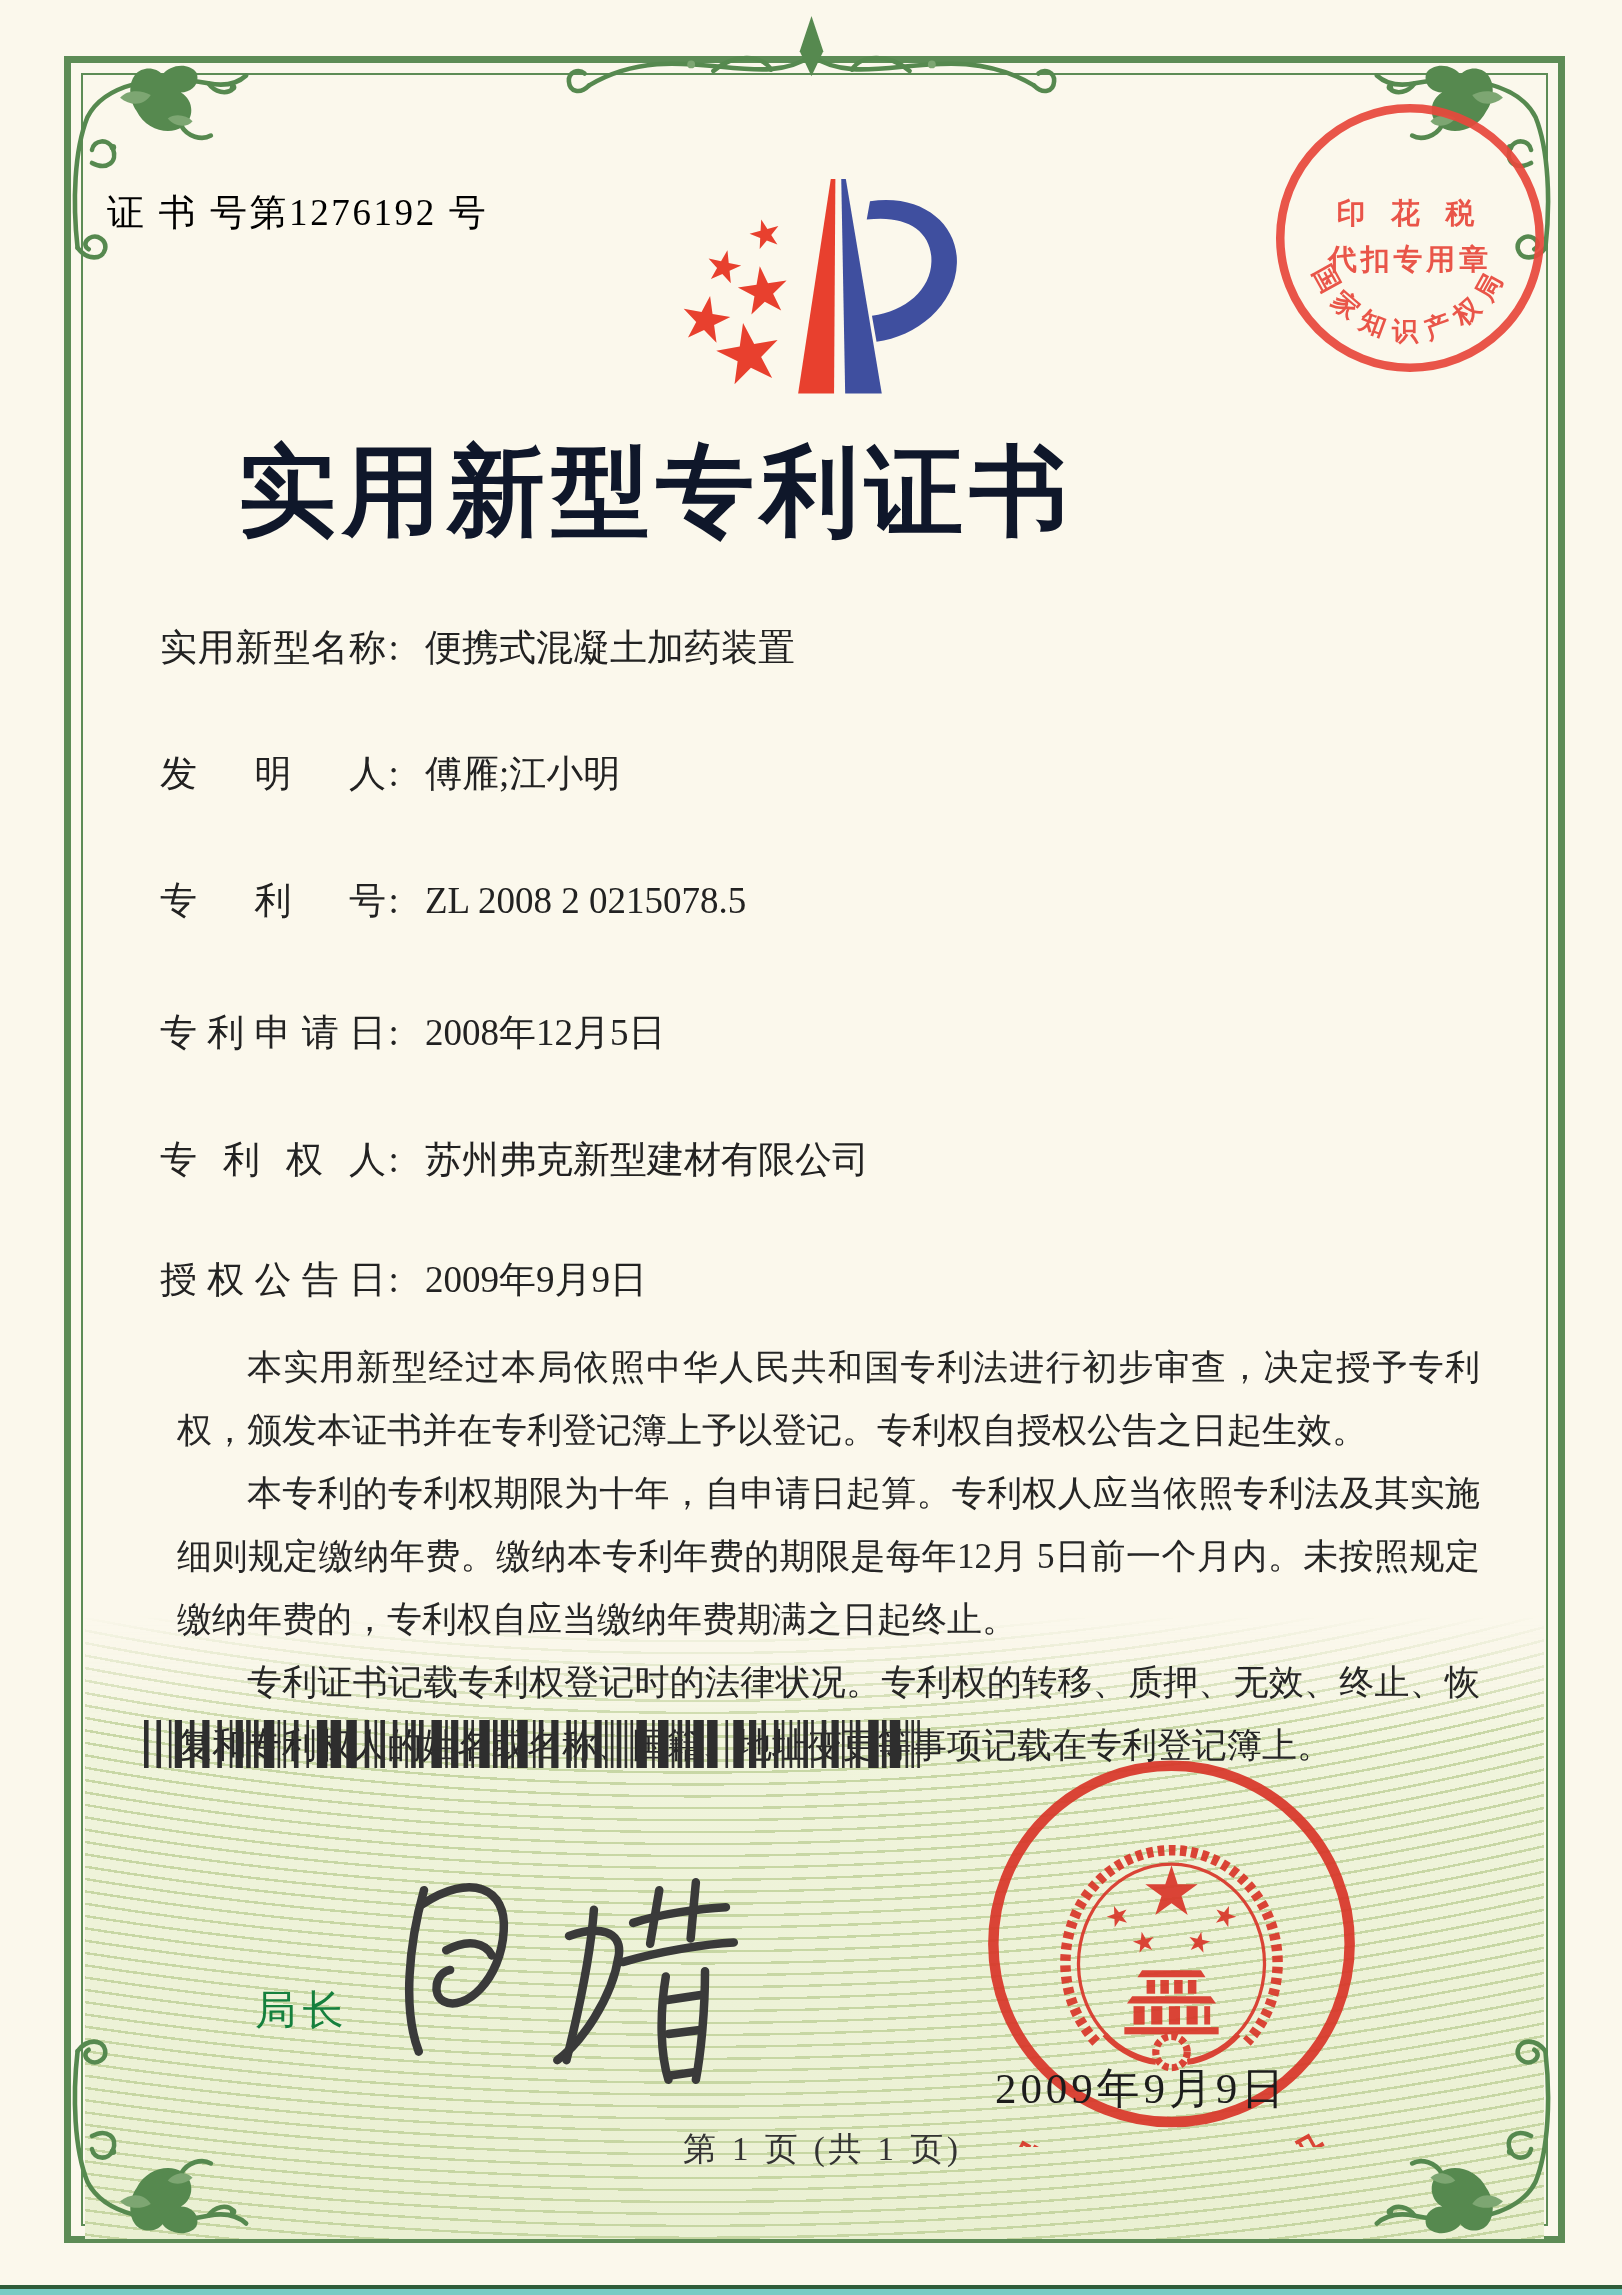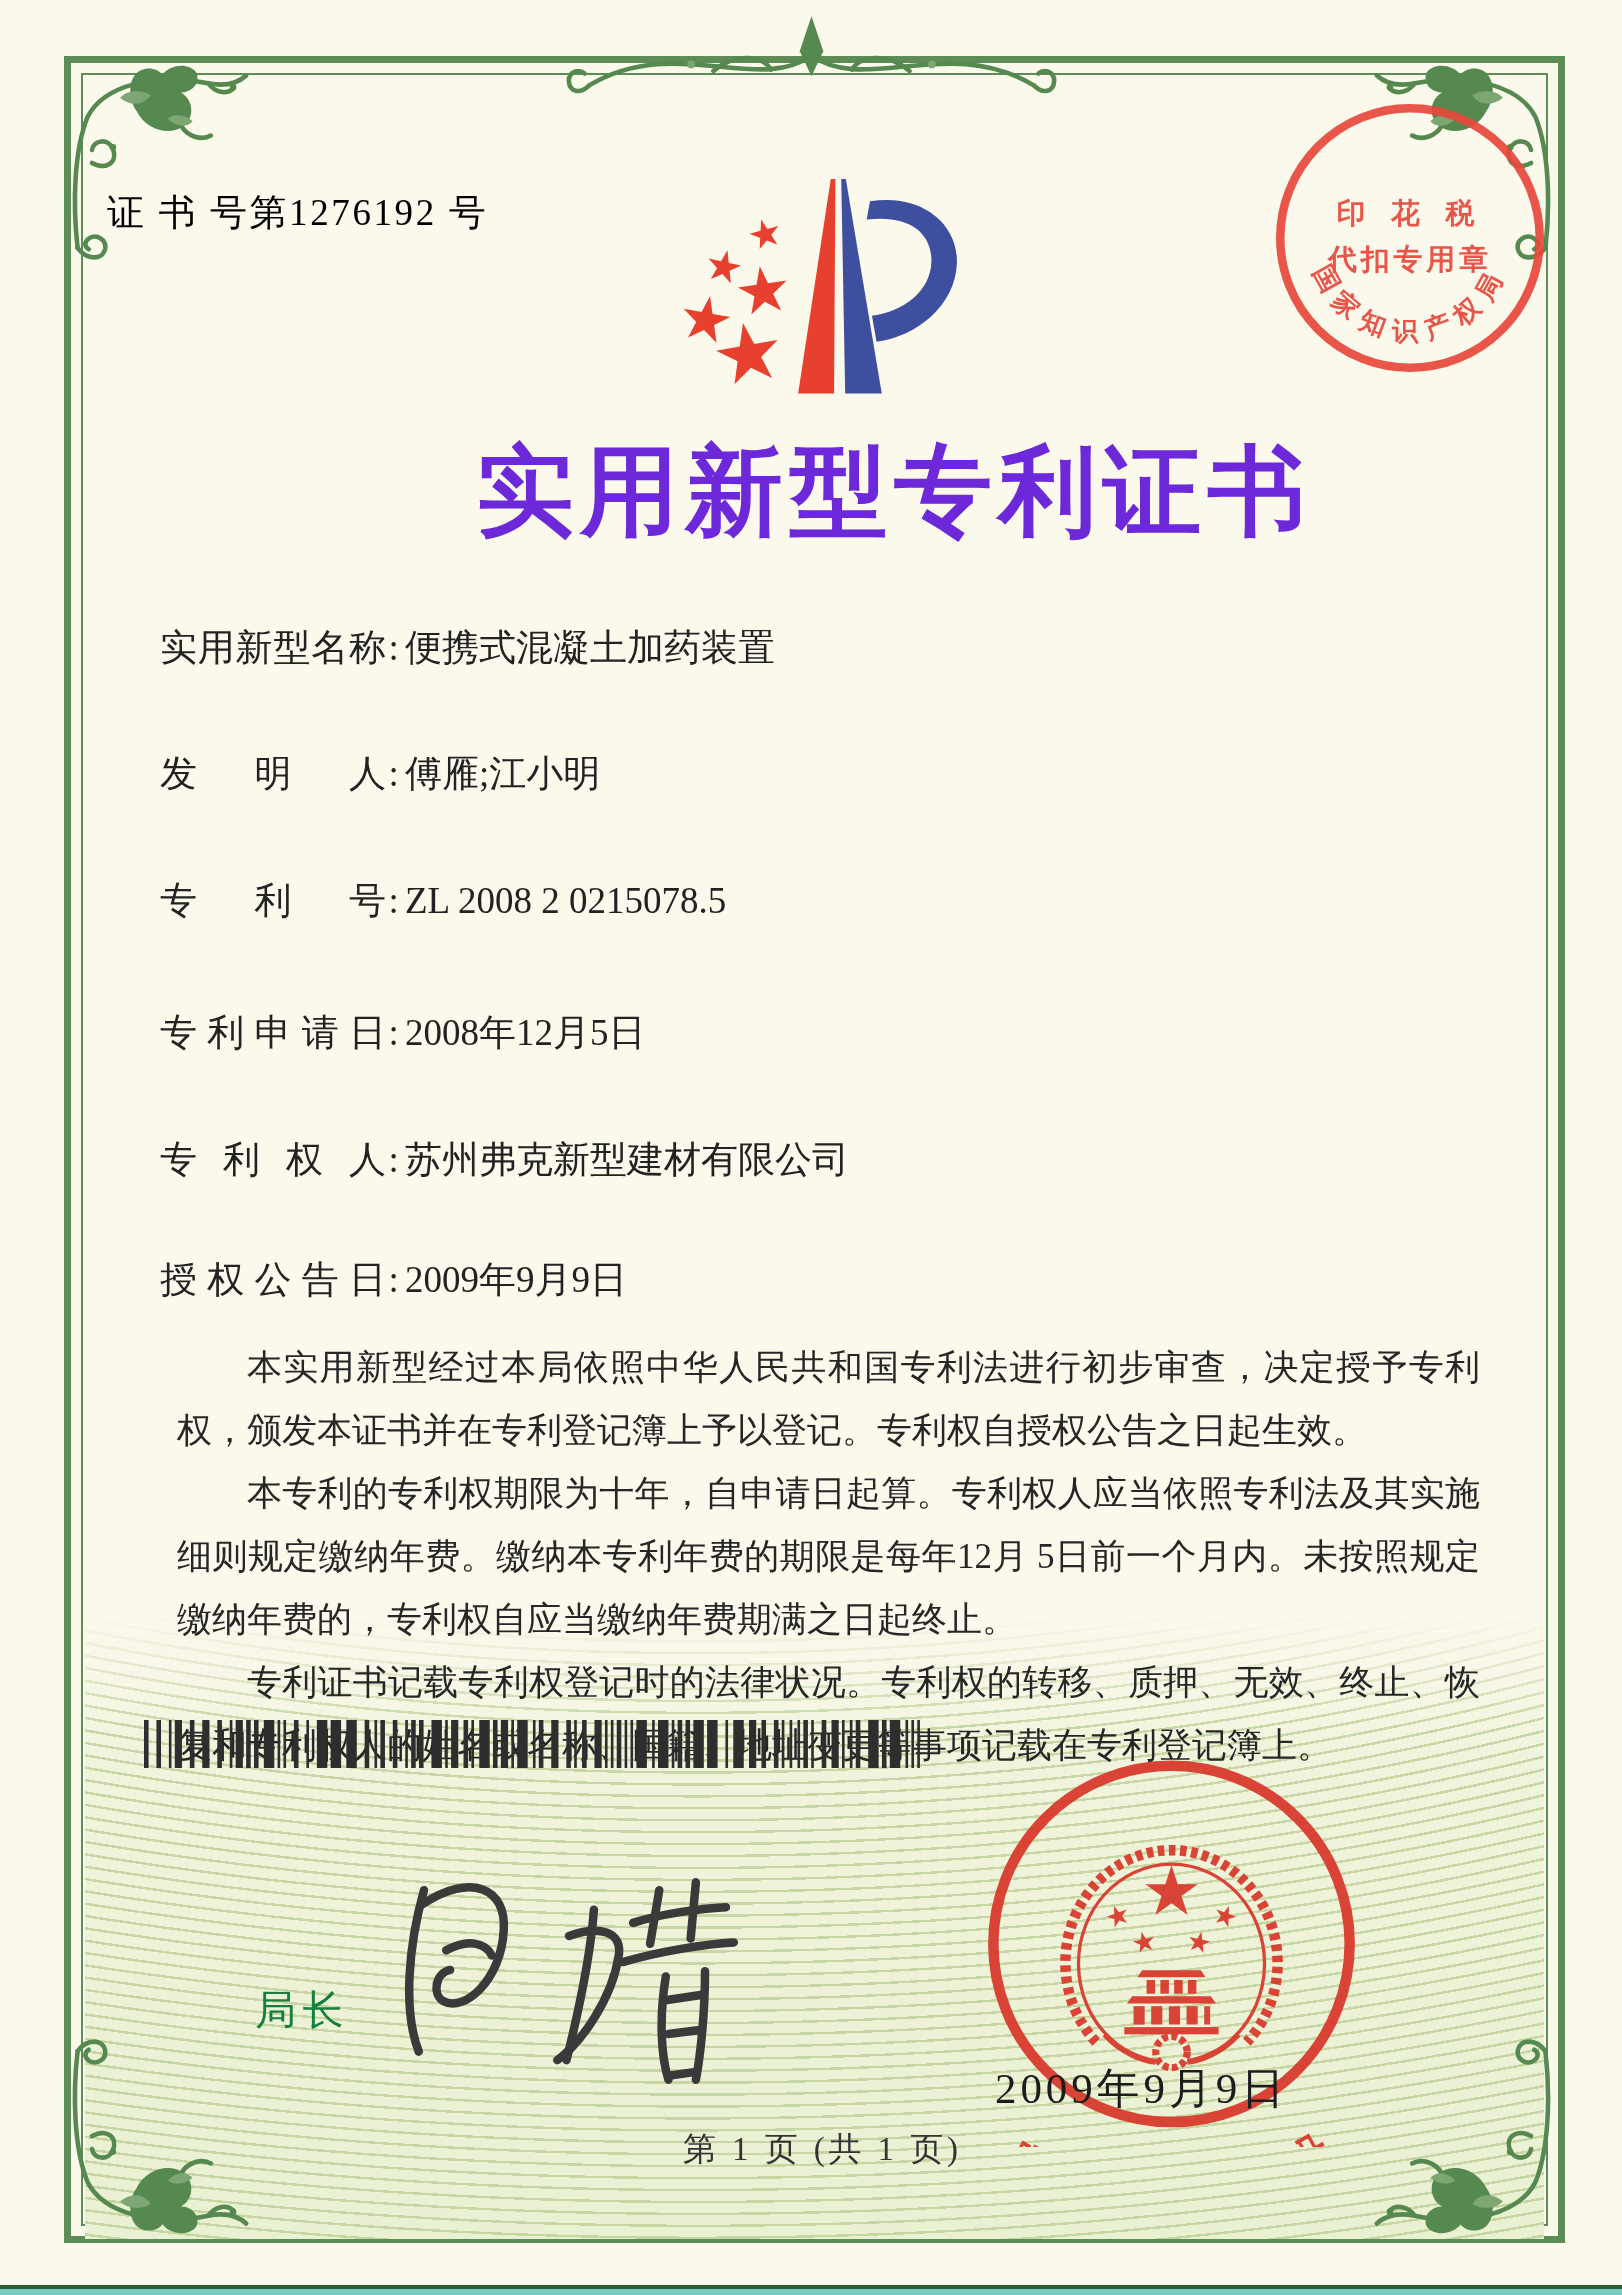"实用新型专利证书" .title { color: #6d28d9 -> #0f172a; text-align: right -> center }
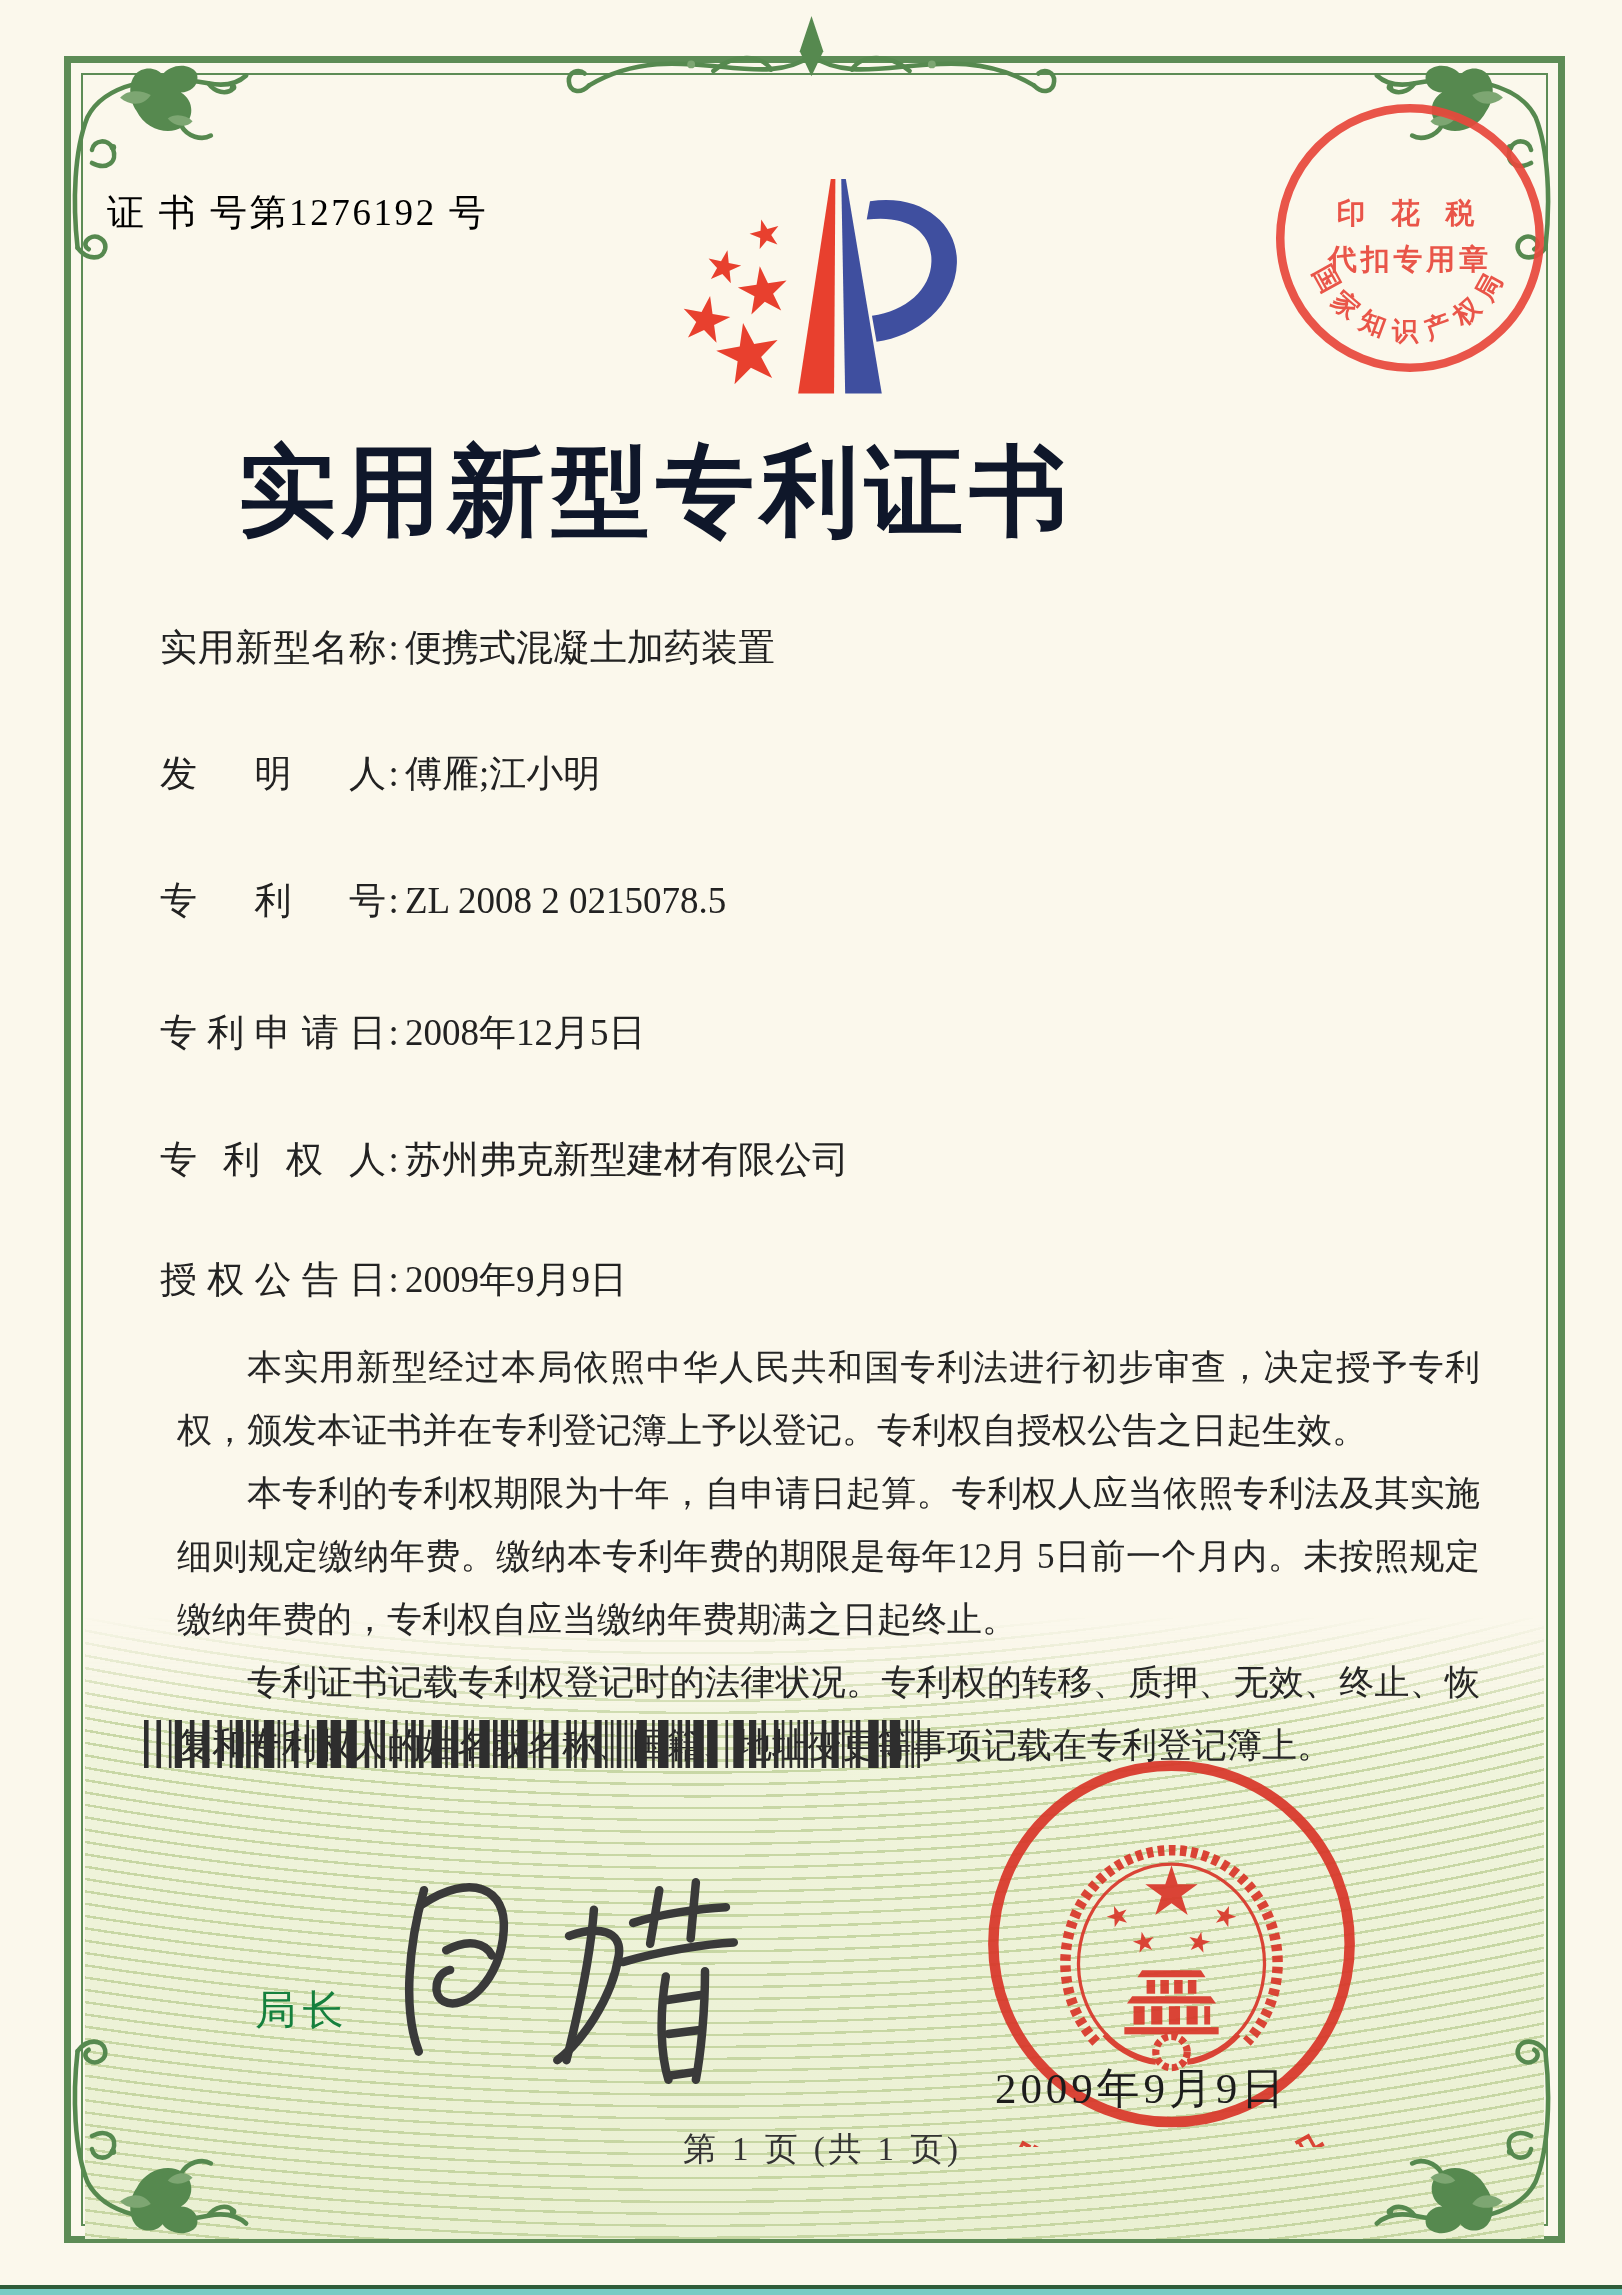"便携式混凝土加药装置" .field-value { margin-left: 6px -> 26px }
